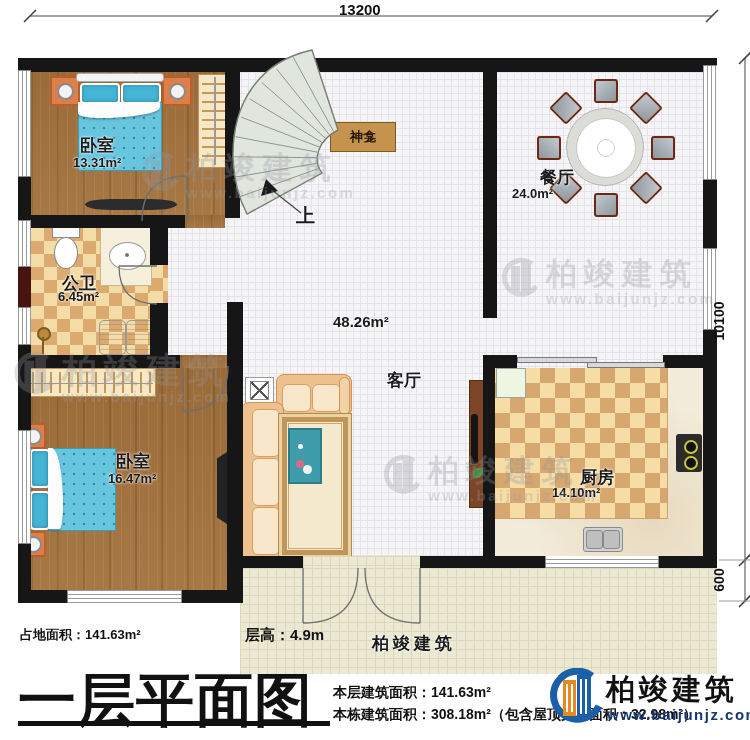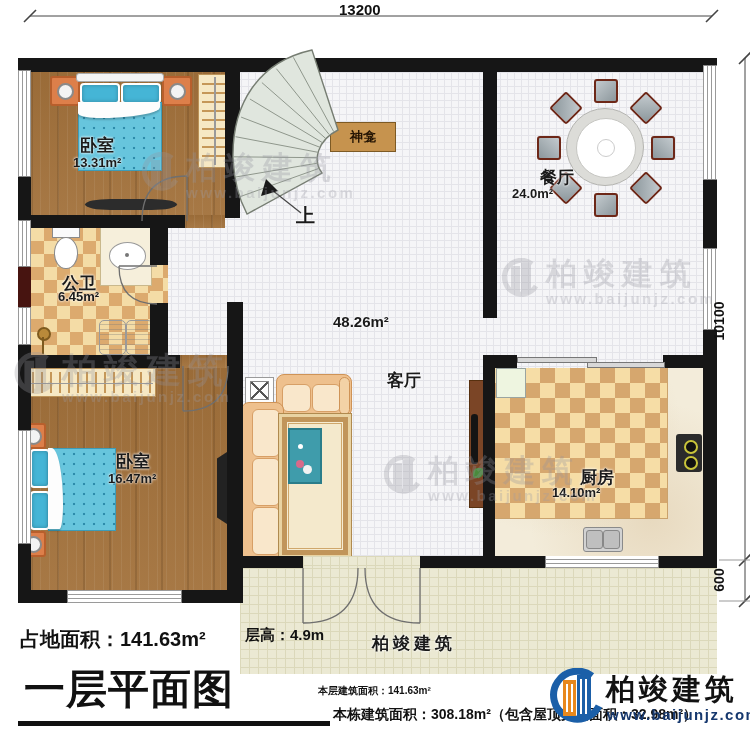"占地面积：141.63m²" div.ftr { font-size: 20px -> 13px }
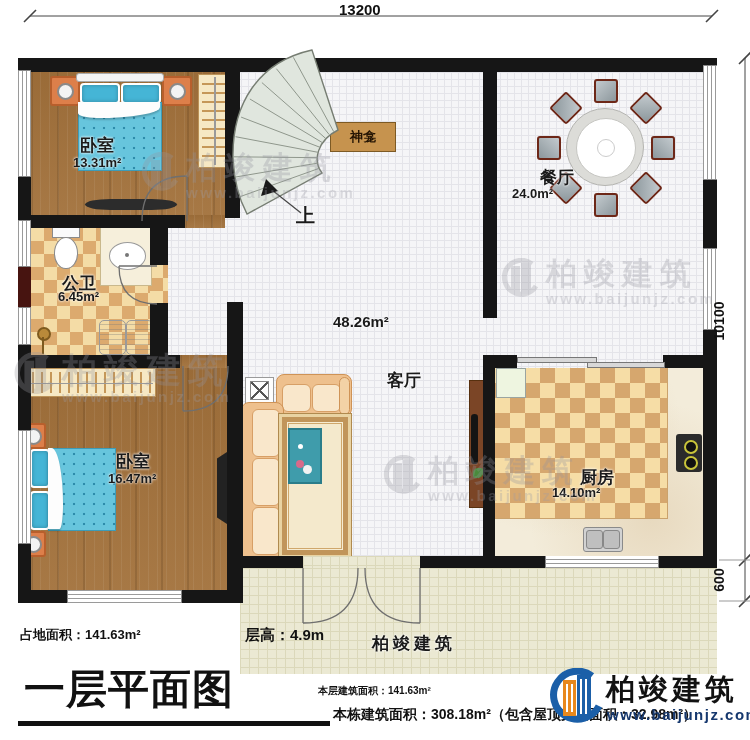"一层平面图" div.ftr { font-size: 41px -> 58px; left: 24px -> 18px }
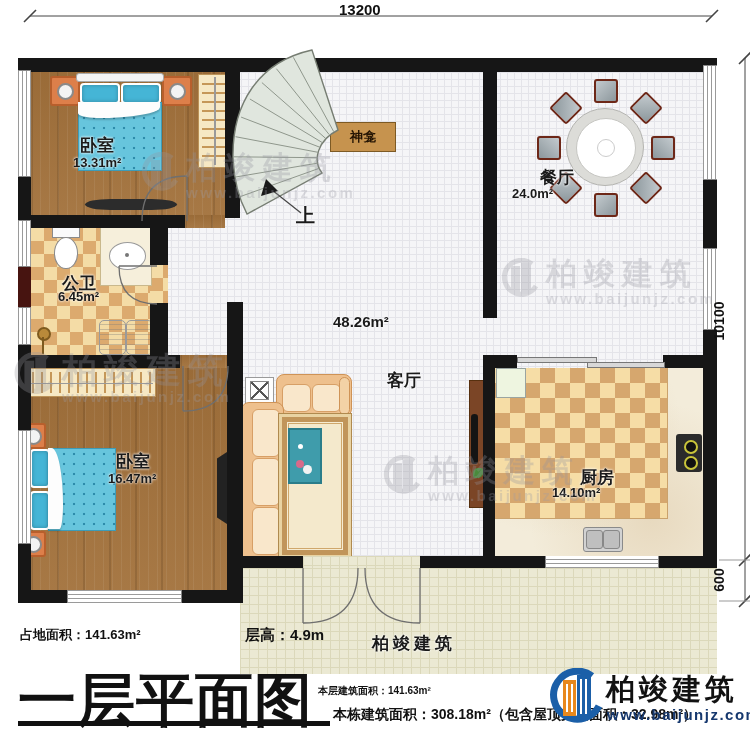"本层建筑面积：141.63m²" div.ftr { font-size: 10px -> 14px; left: 318px -> 333px }
